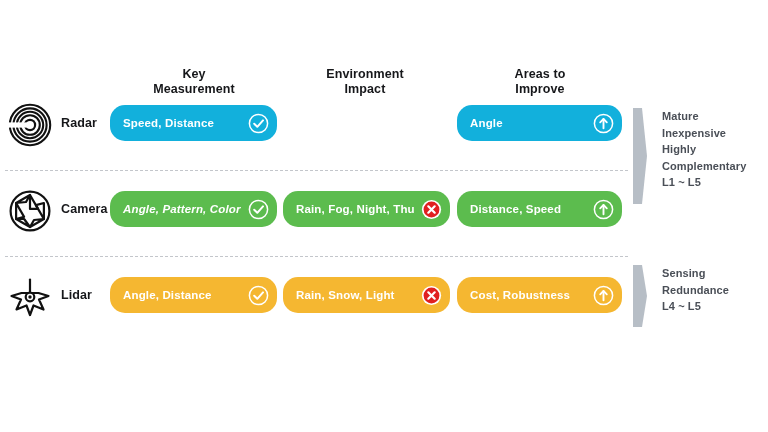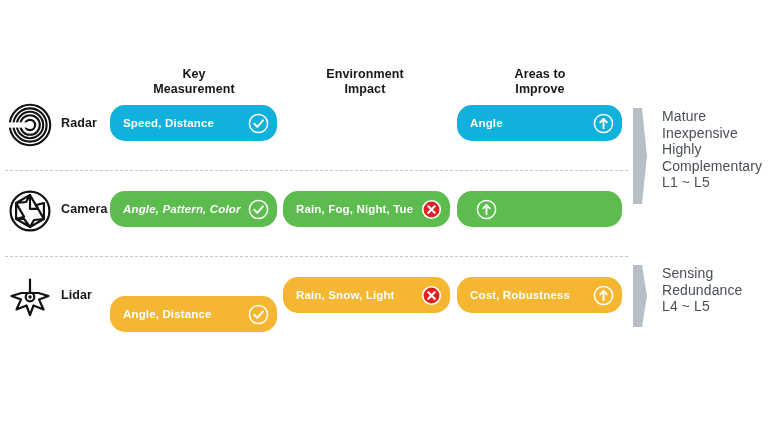"Mature" .ann .lines { font-size: 14px -> 11px; font-weight: none -> bold }
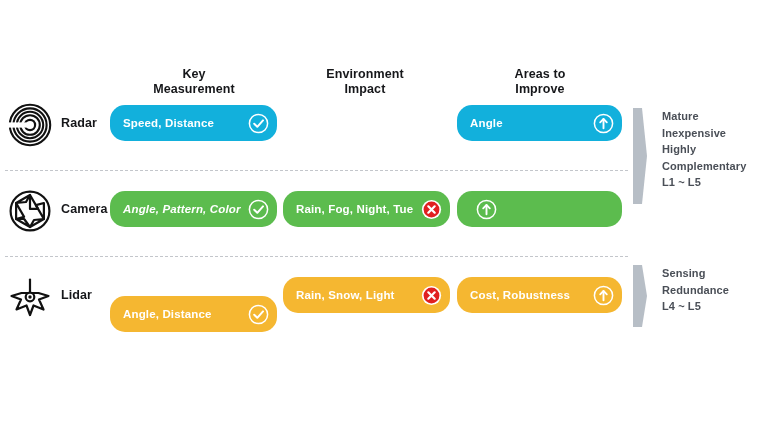"Rain, Fog, Night, Tue" span.txt { text: Tue -> Thu }
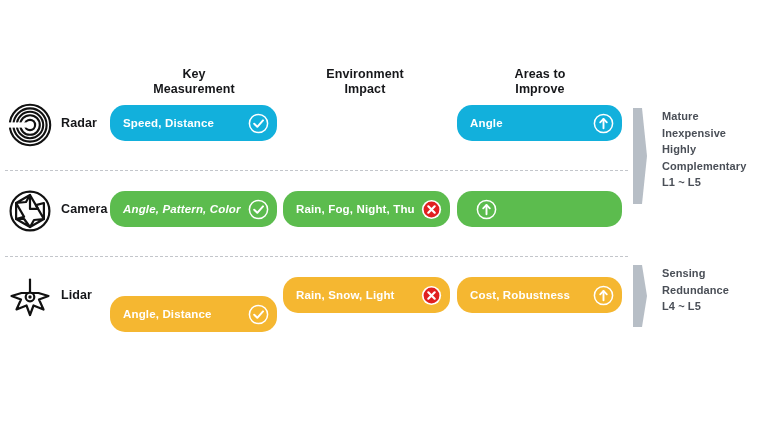"Distance, Speed" span.txt { html: none -> <span>Distance, Speed</span> }
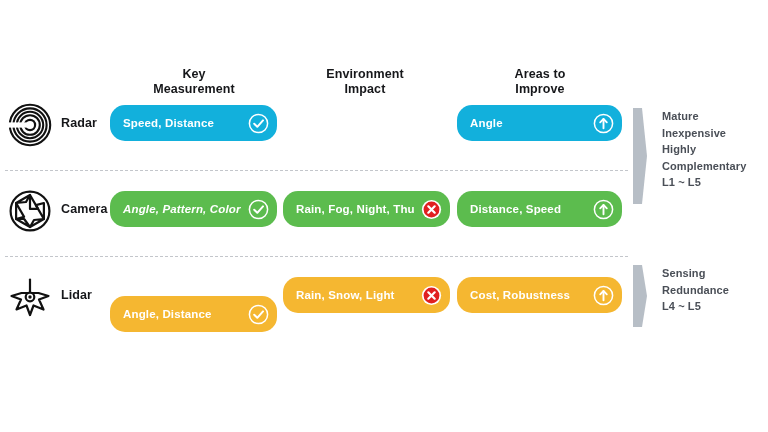"Angle, Distance" div.pill { margin-top: 19px -> none }
